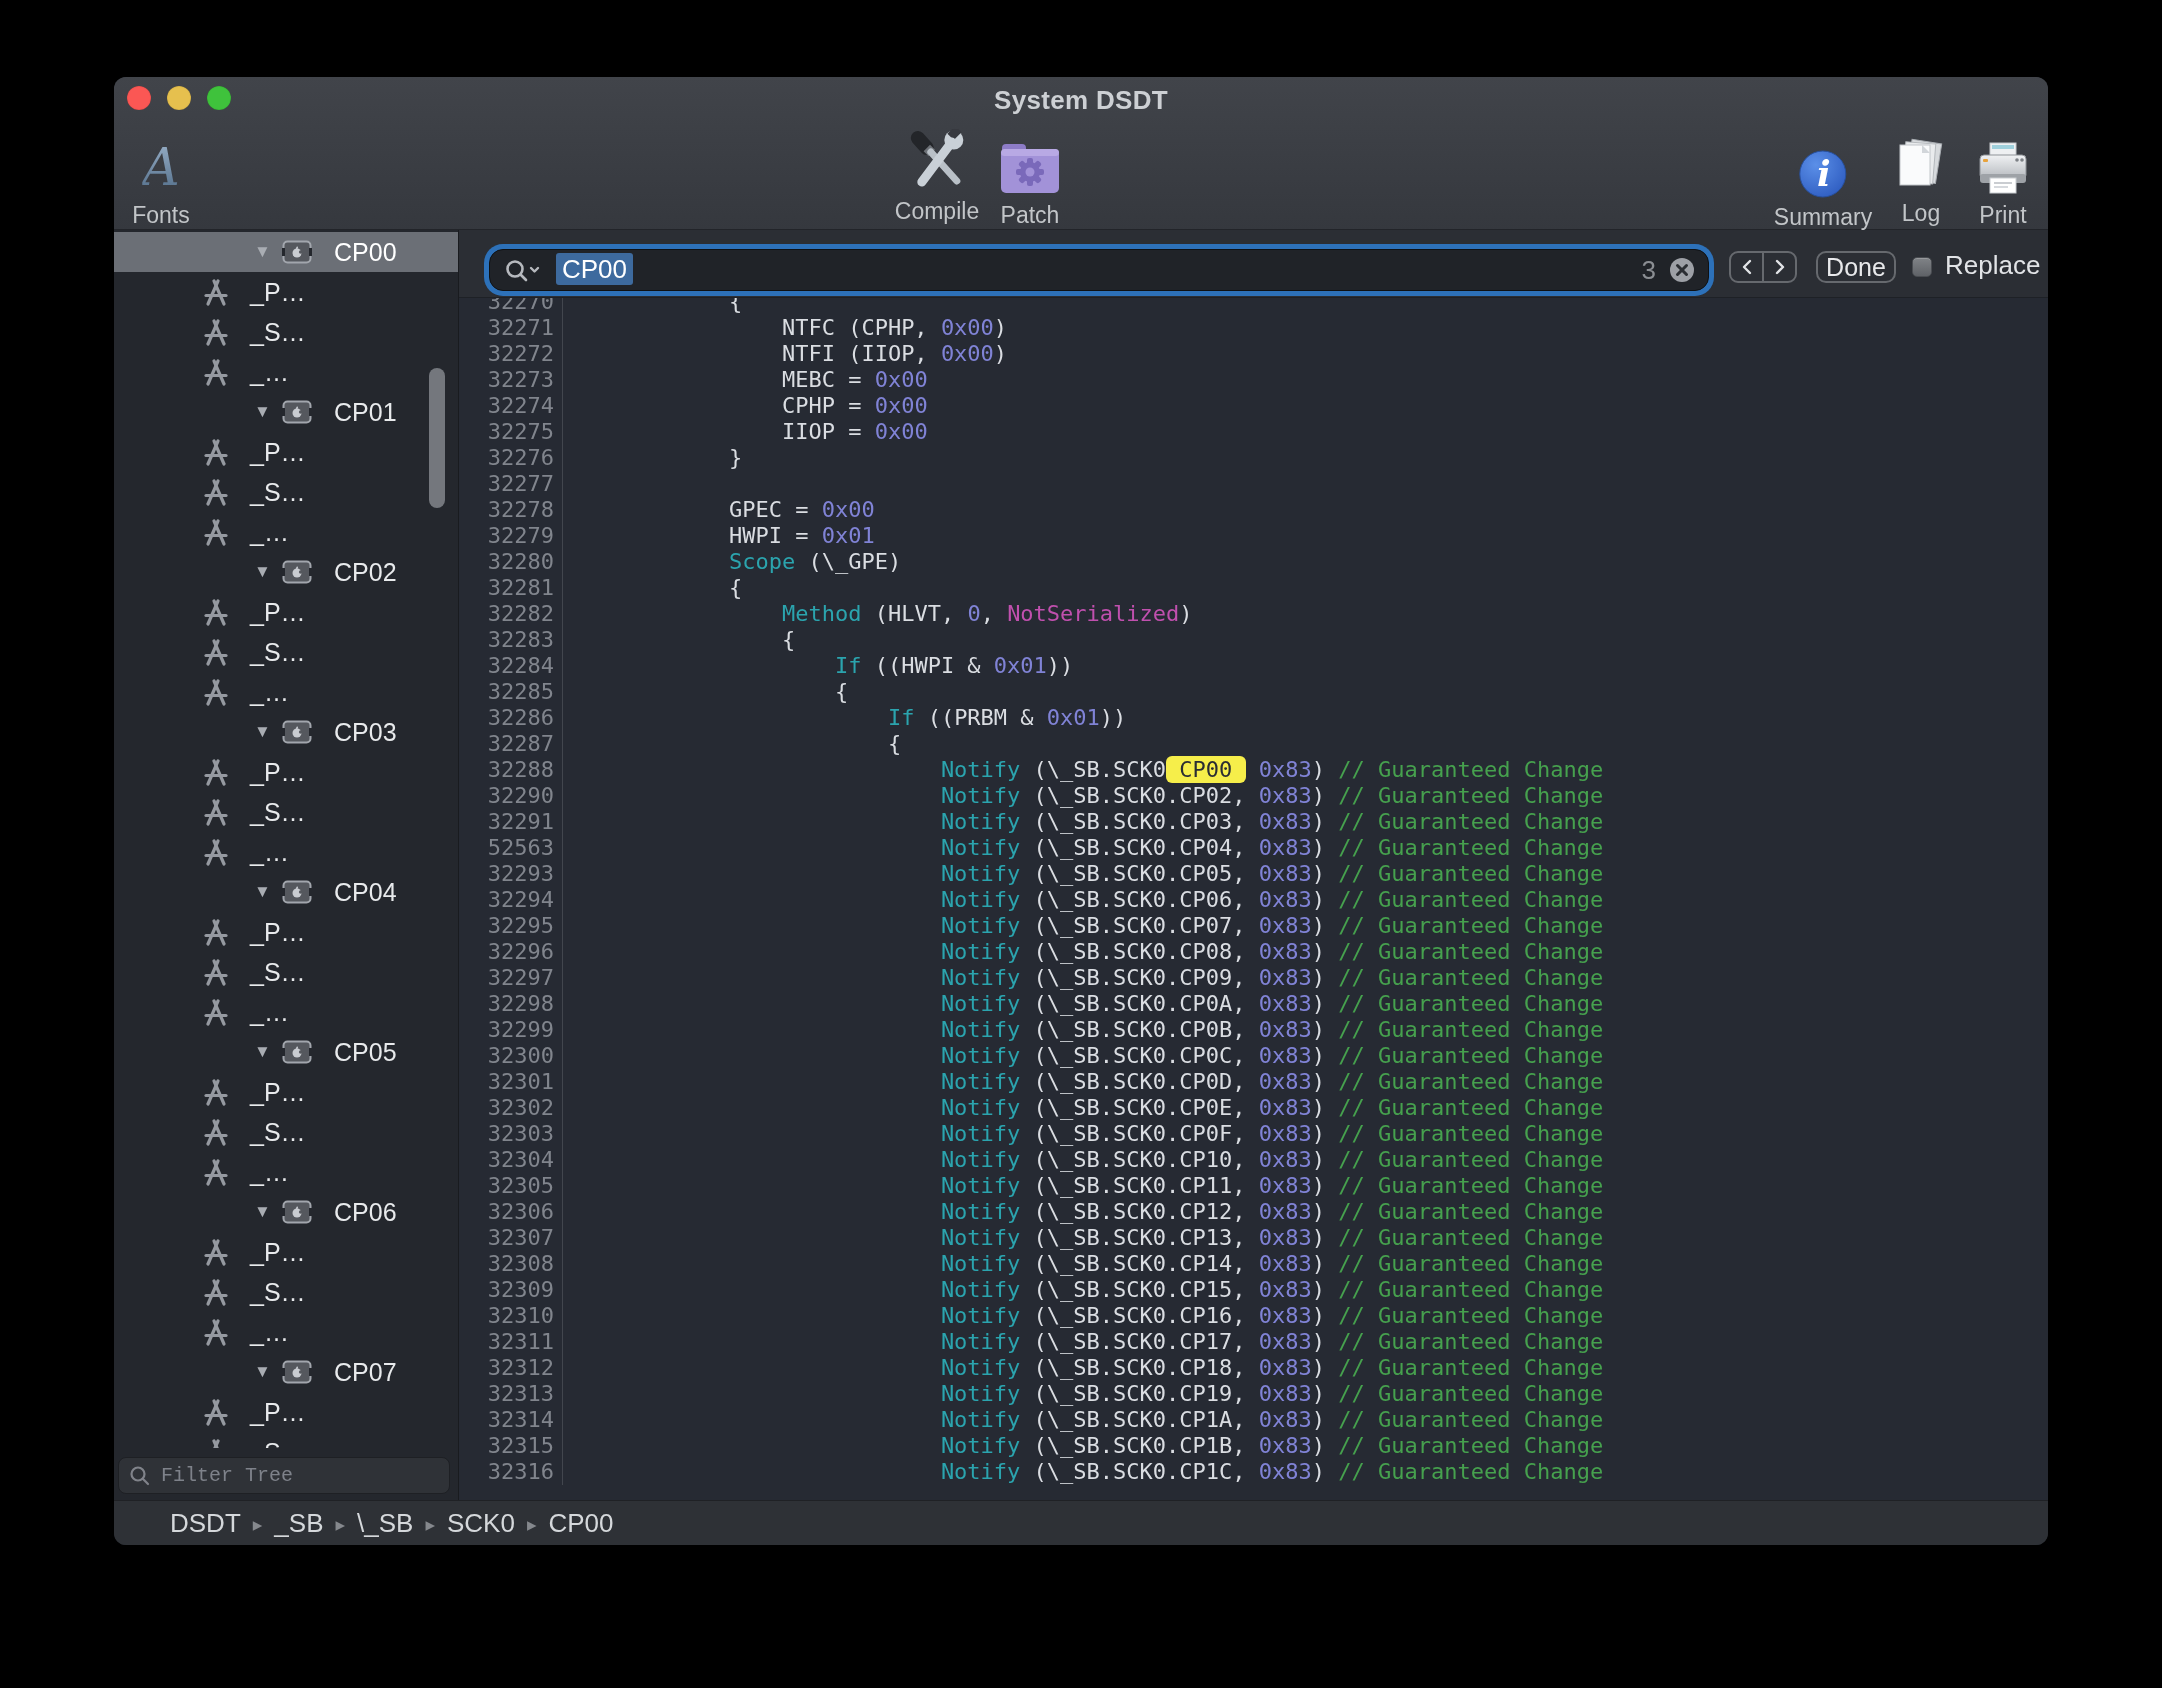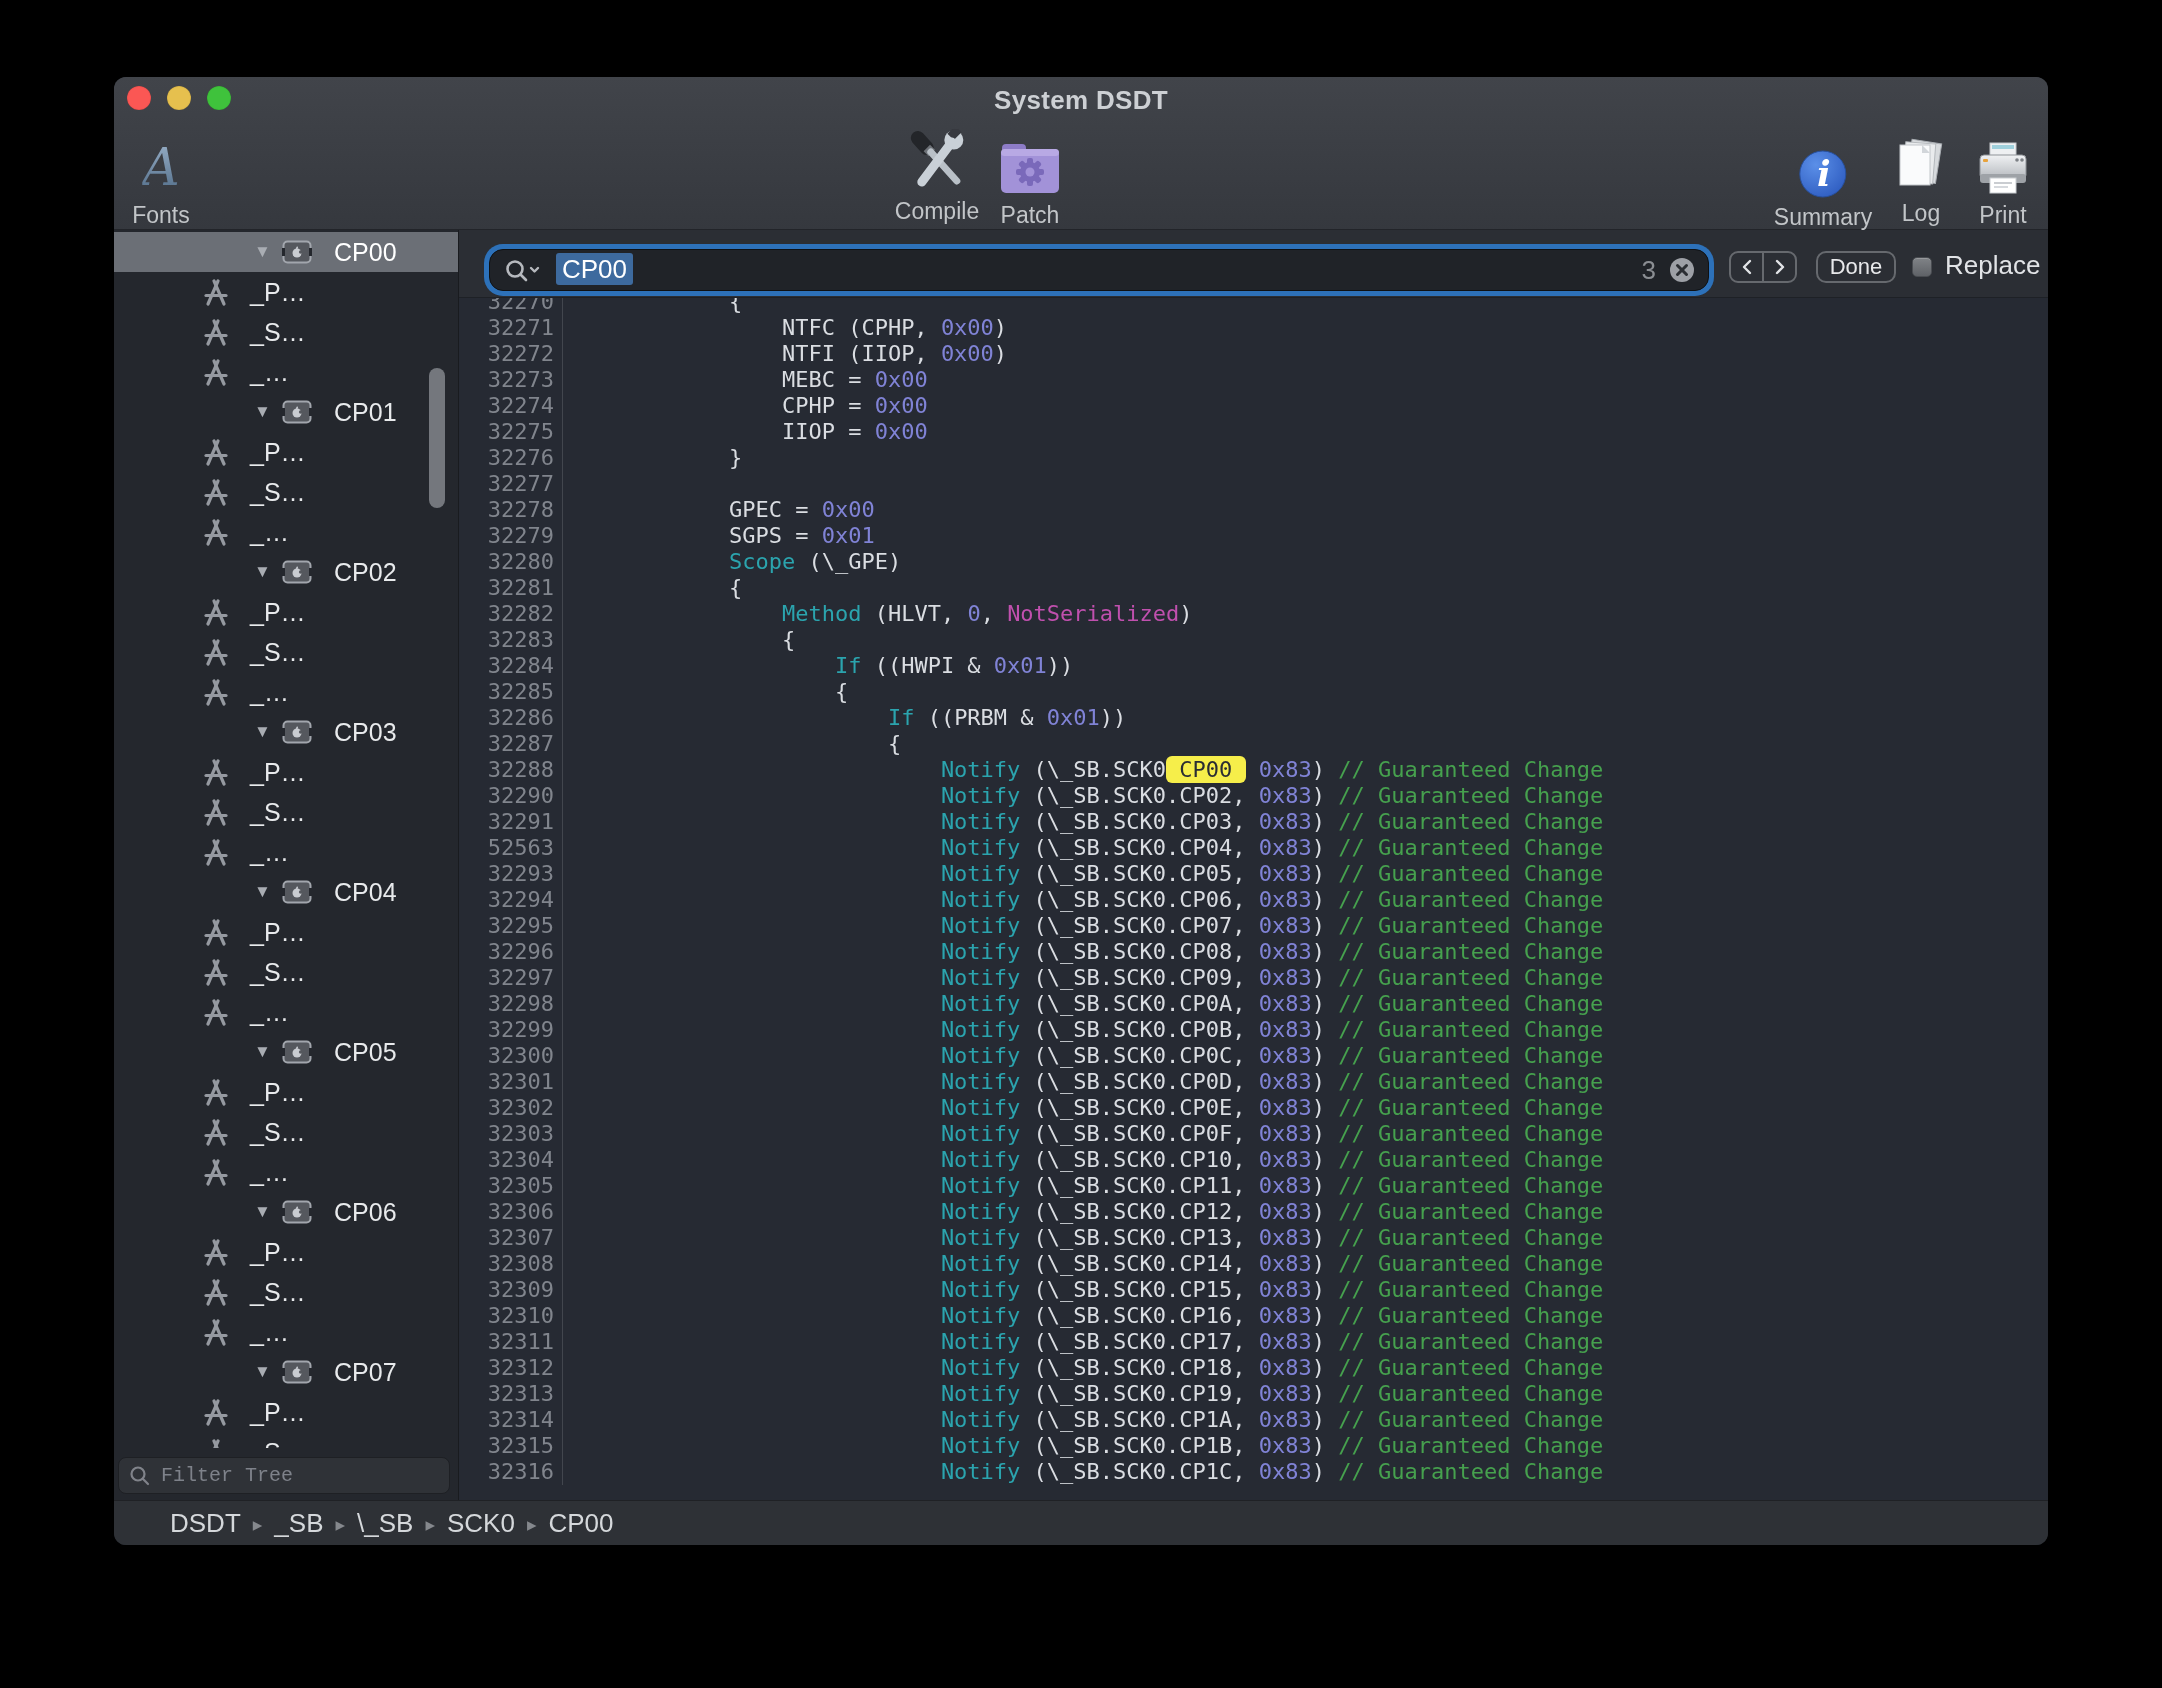"Done" .btn-done { font-size: 22px -> 25px }
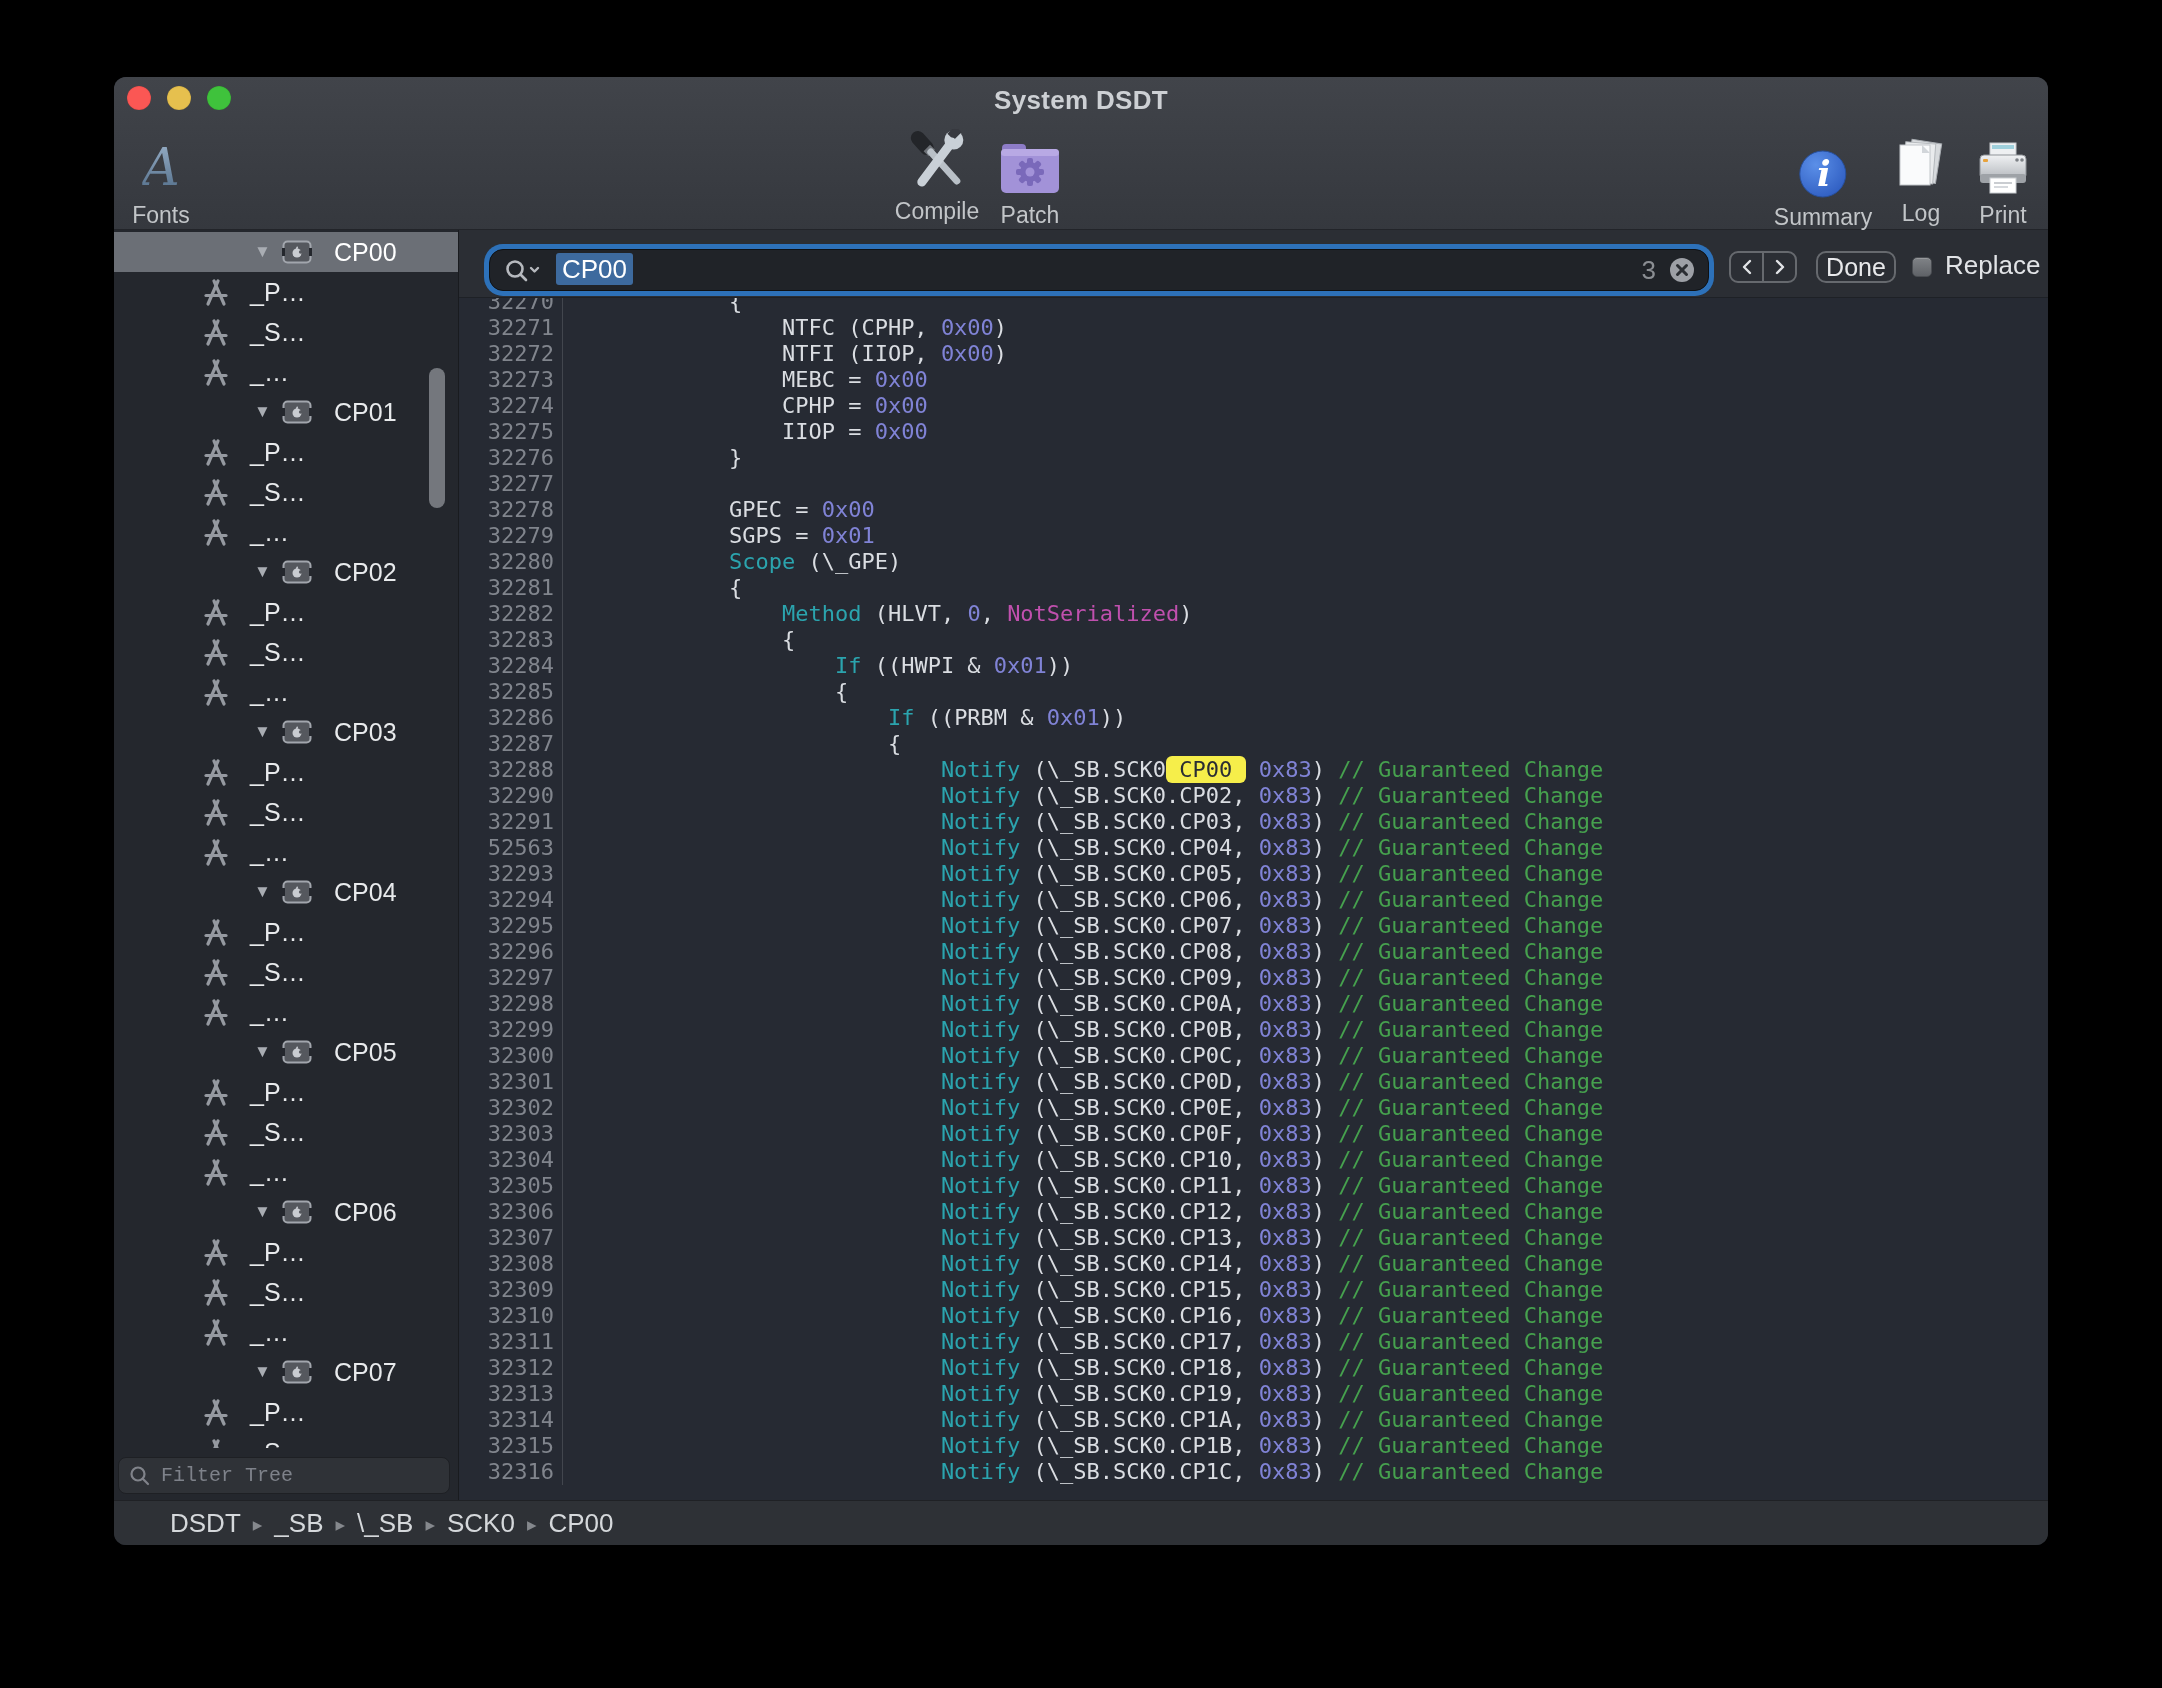"SGPS =" span.seg-p { text: SGPS -> HWPI }
